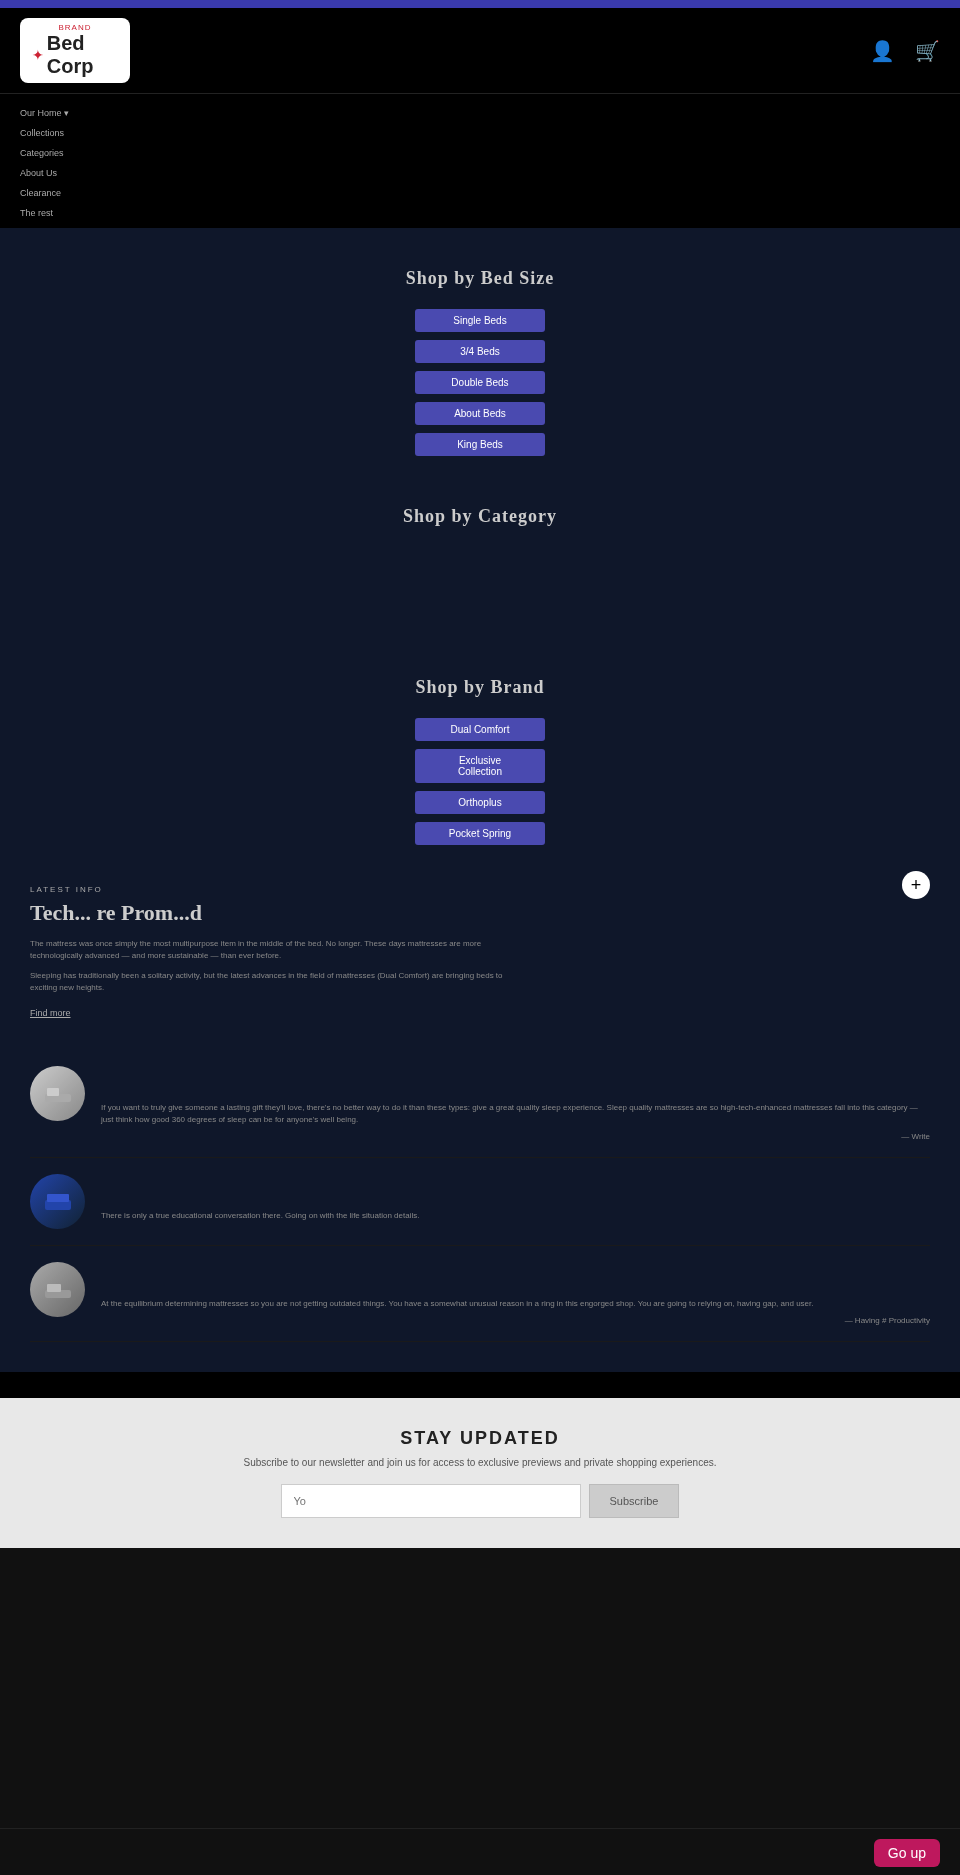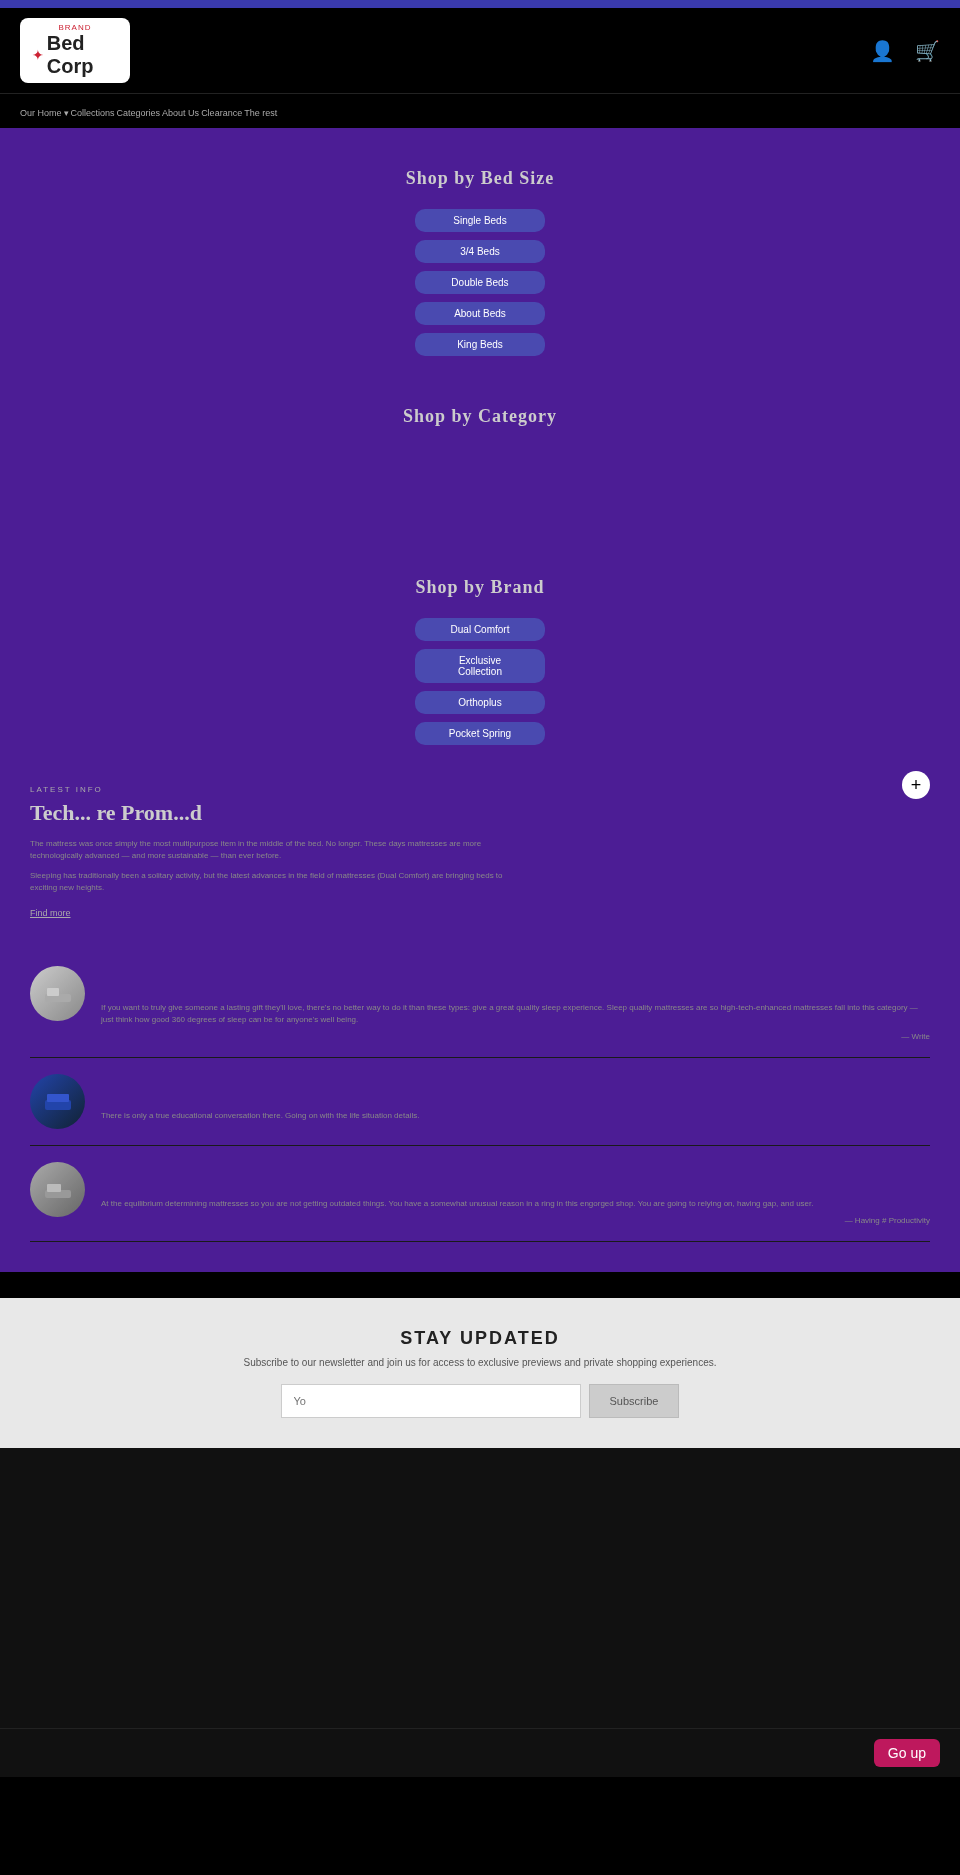"Our Home ▾" nav ul { flex-direction: row -> column }
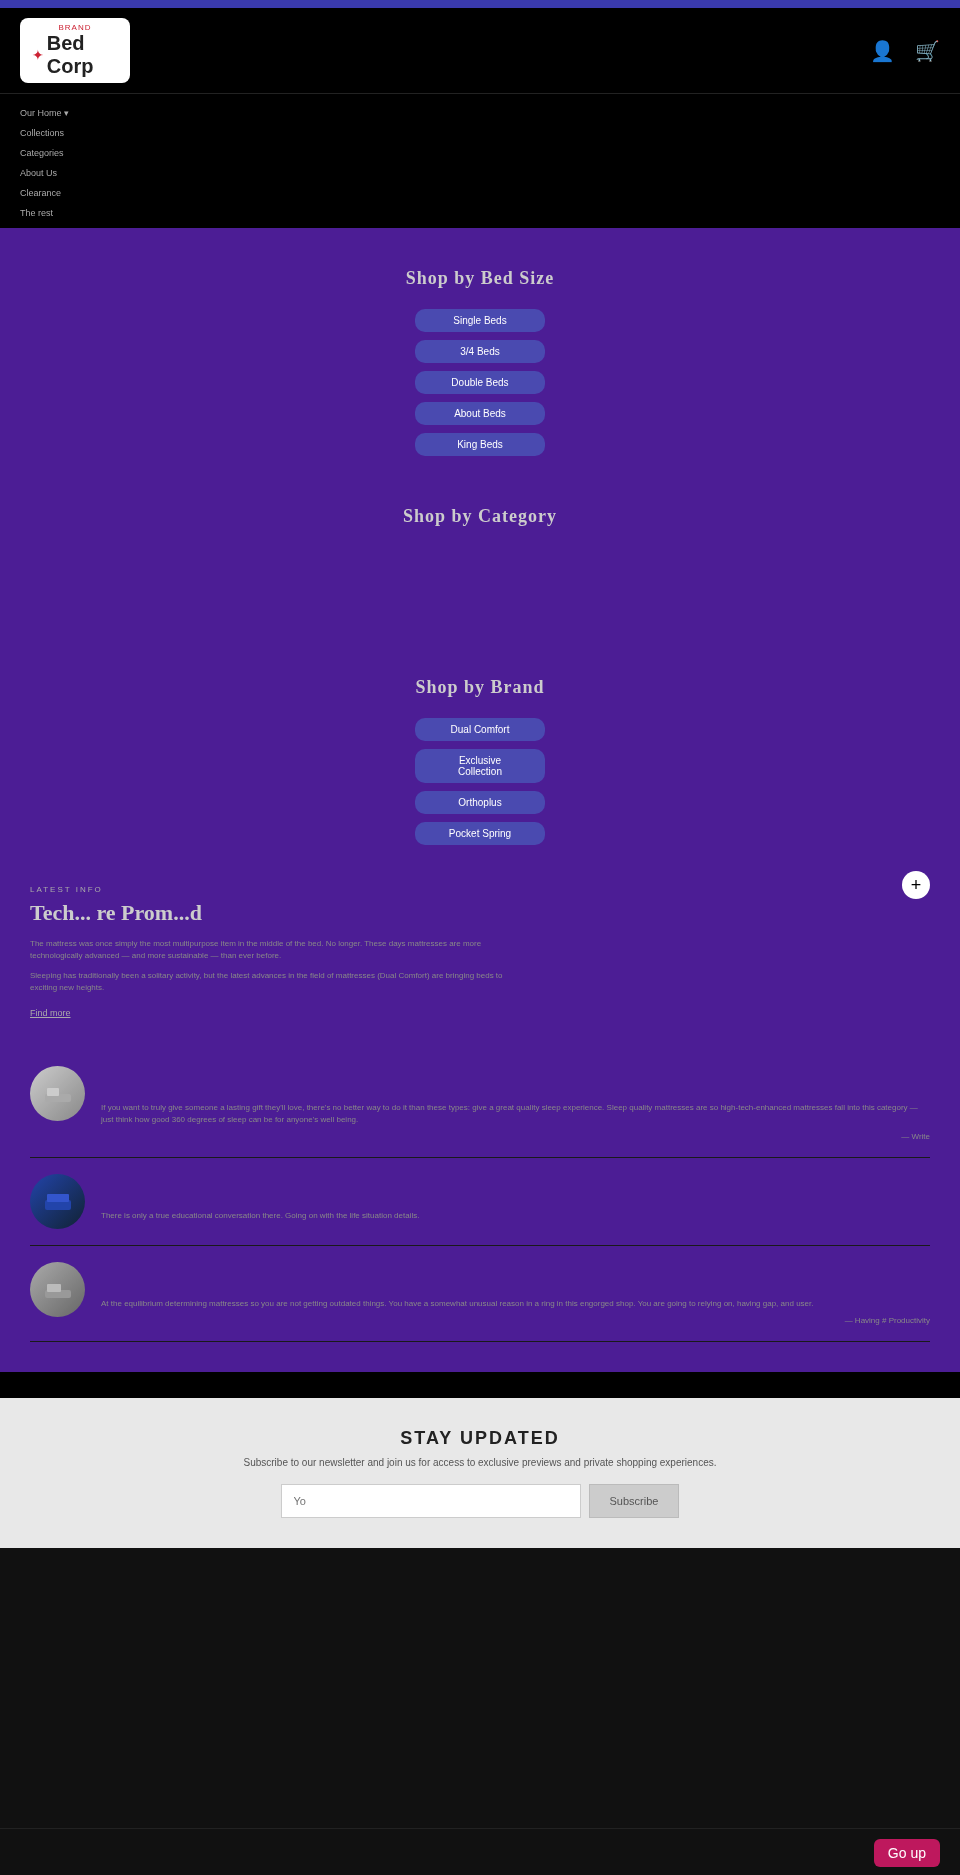"Shop by Bed Size" main { background: #4c1d95 -> #0f172a }
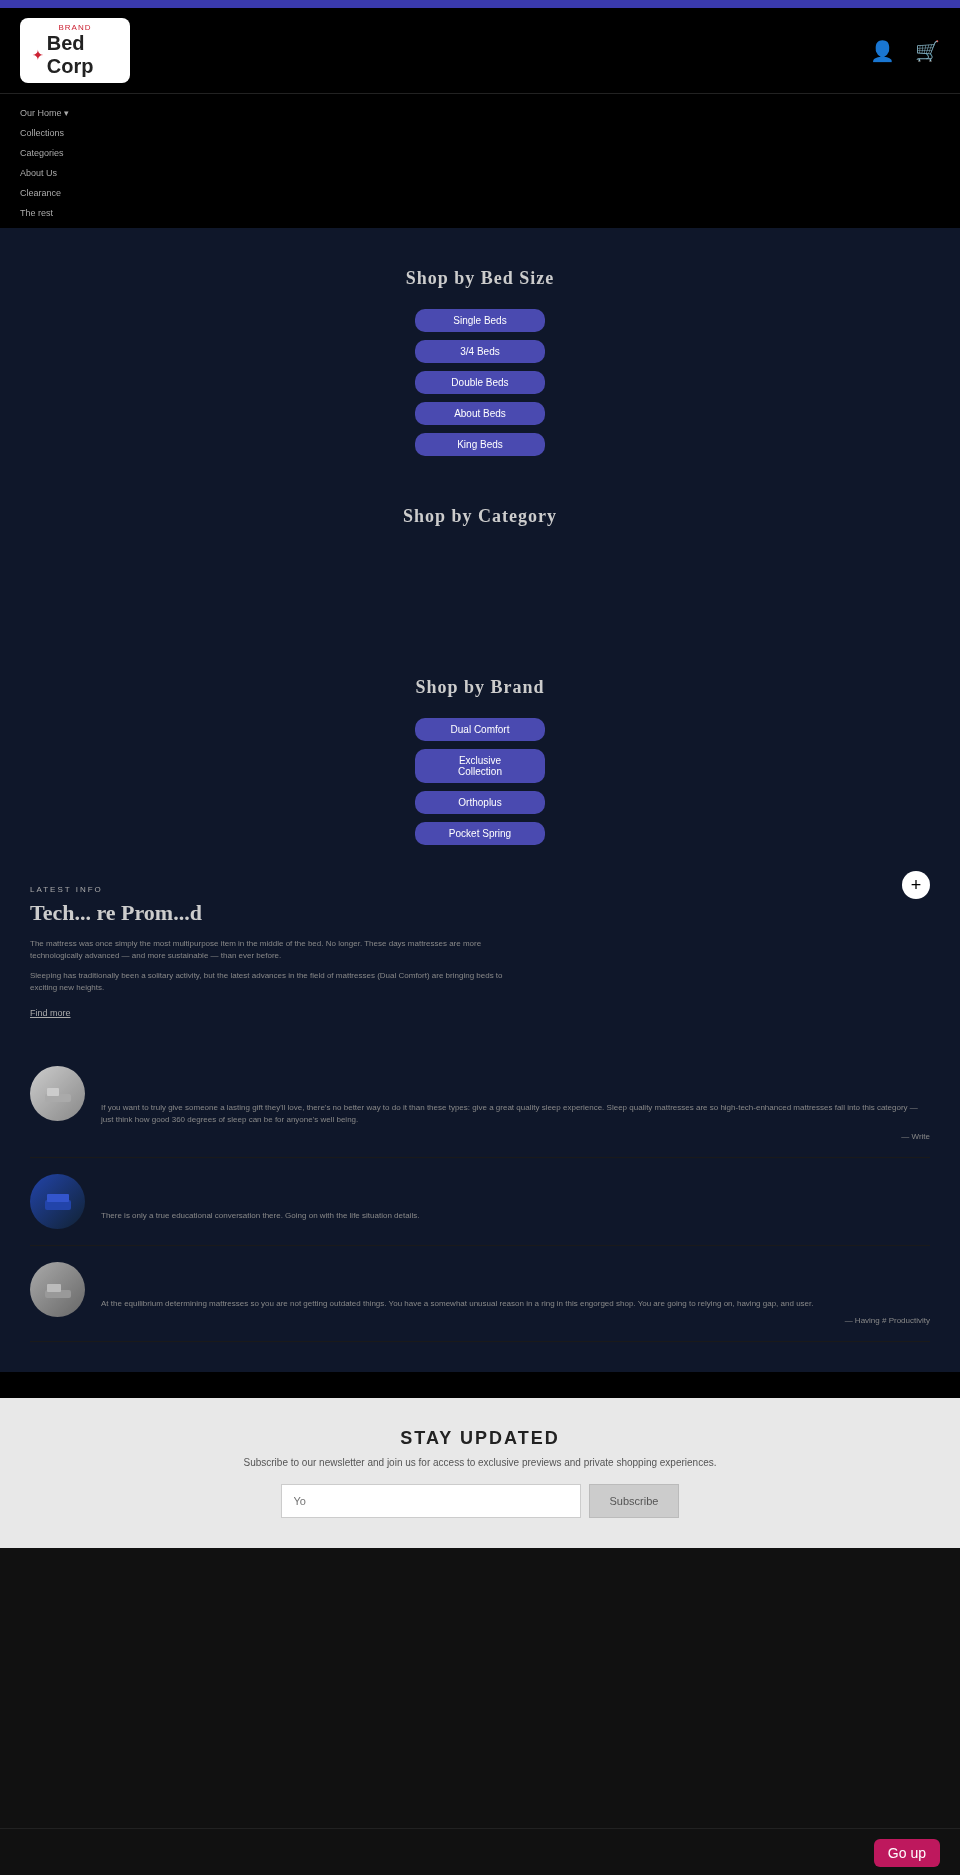"Single Beds" .filter-btn { border-radius: 10px -> 3px }
